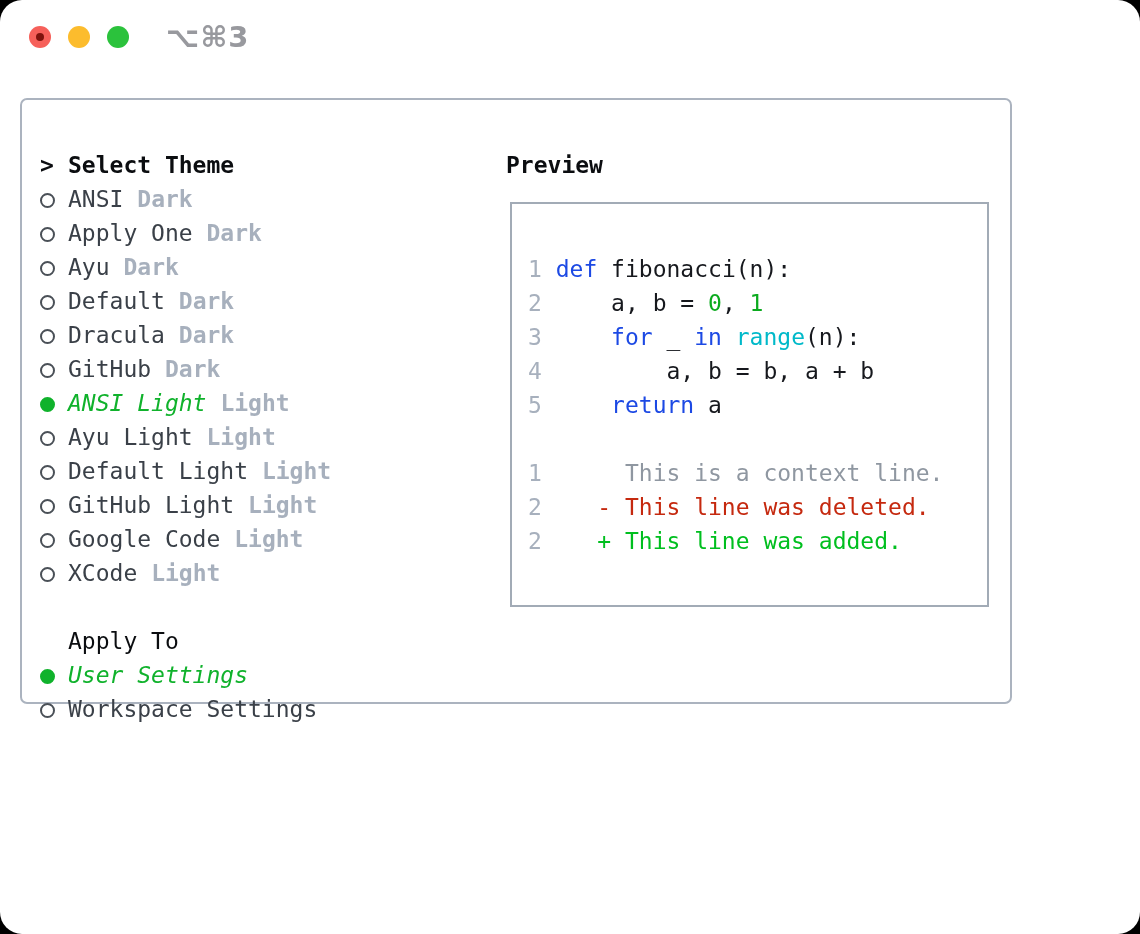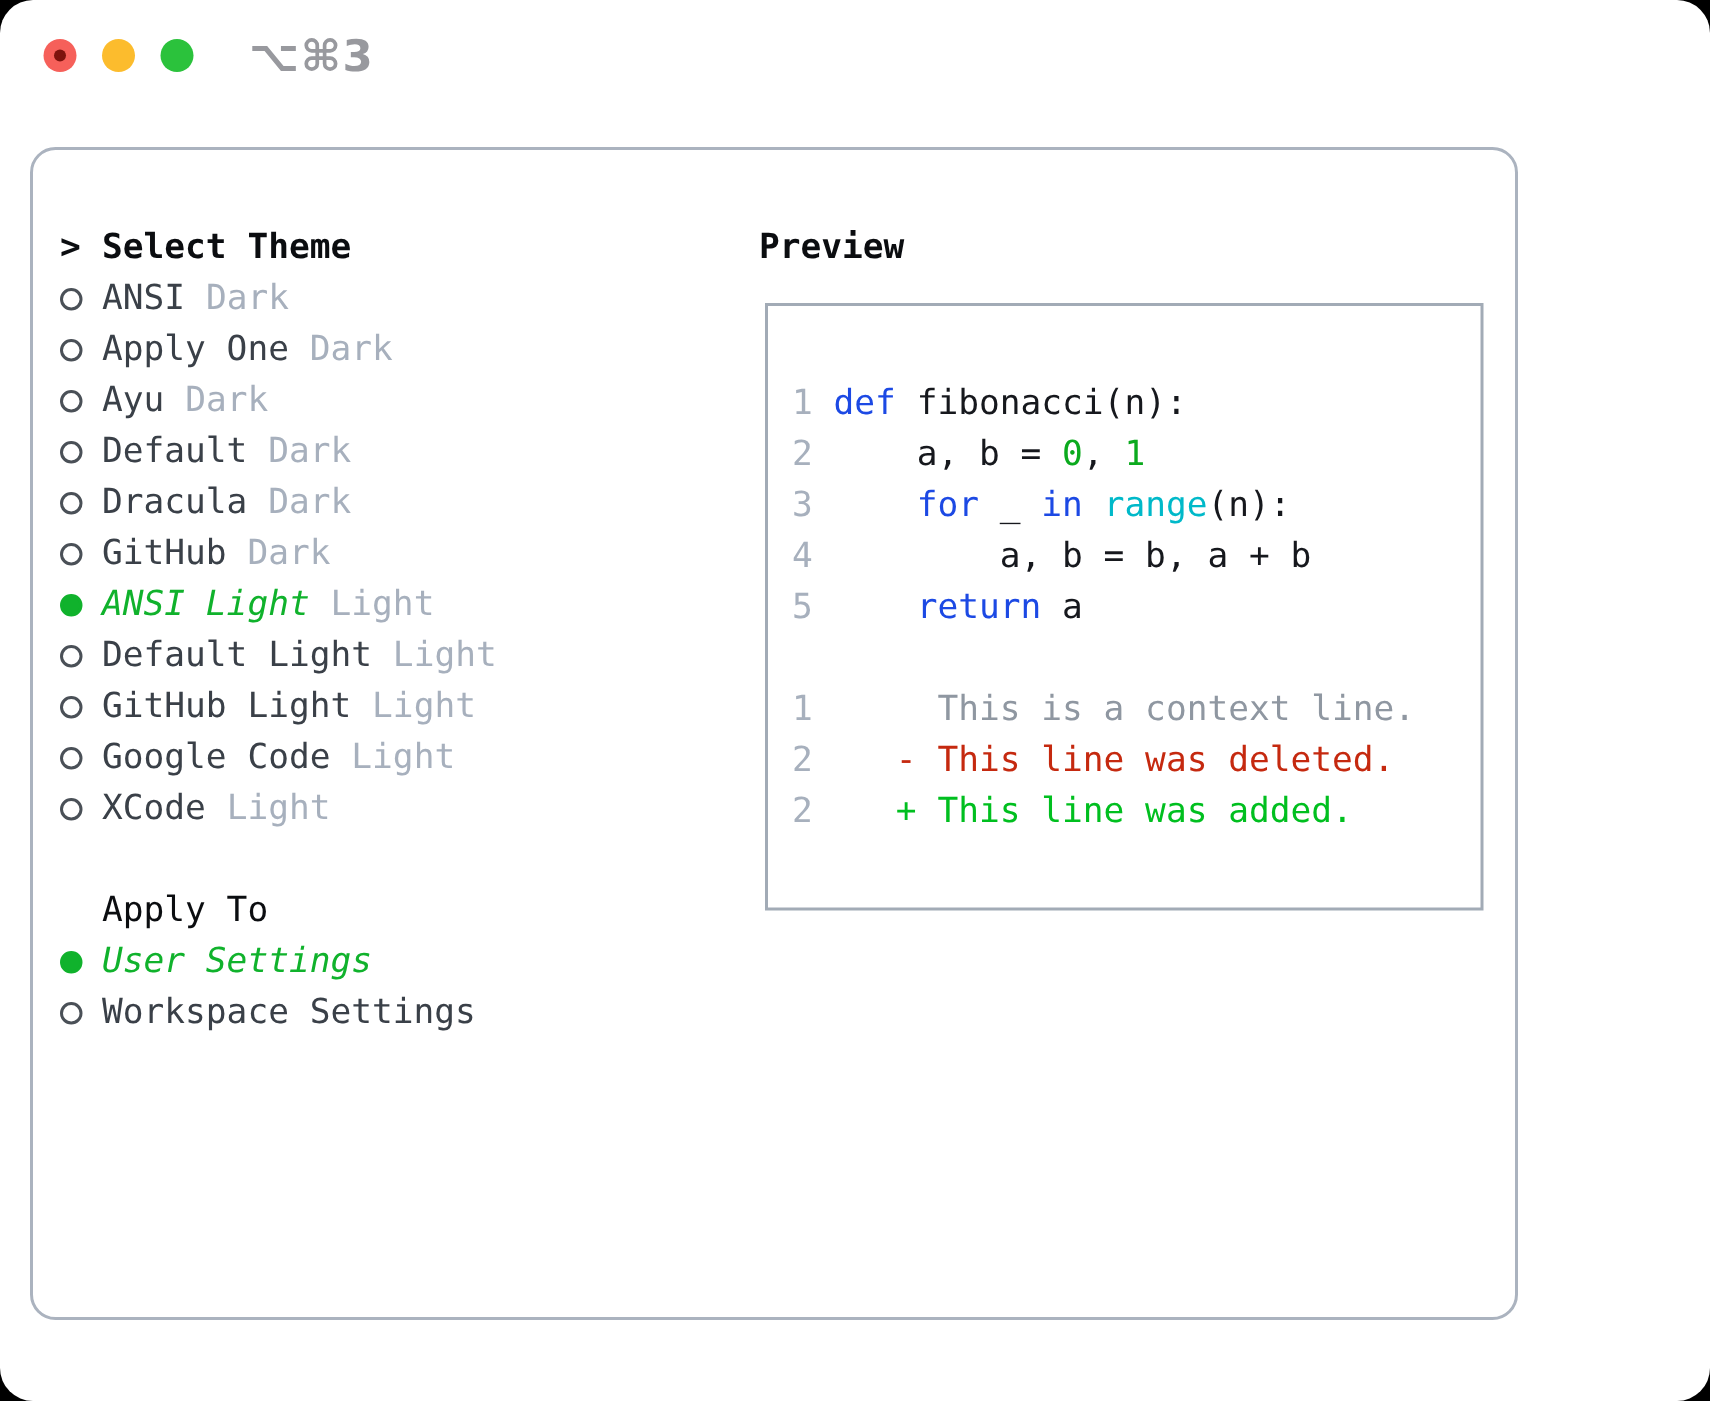"> Select Theme" .panel { border-radius: 17px -> 7px; height: 782px -> 606px }
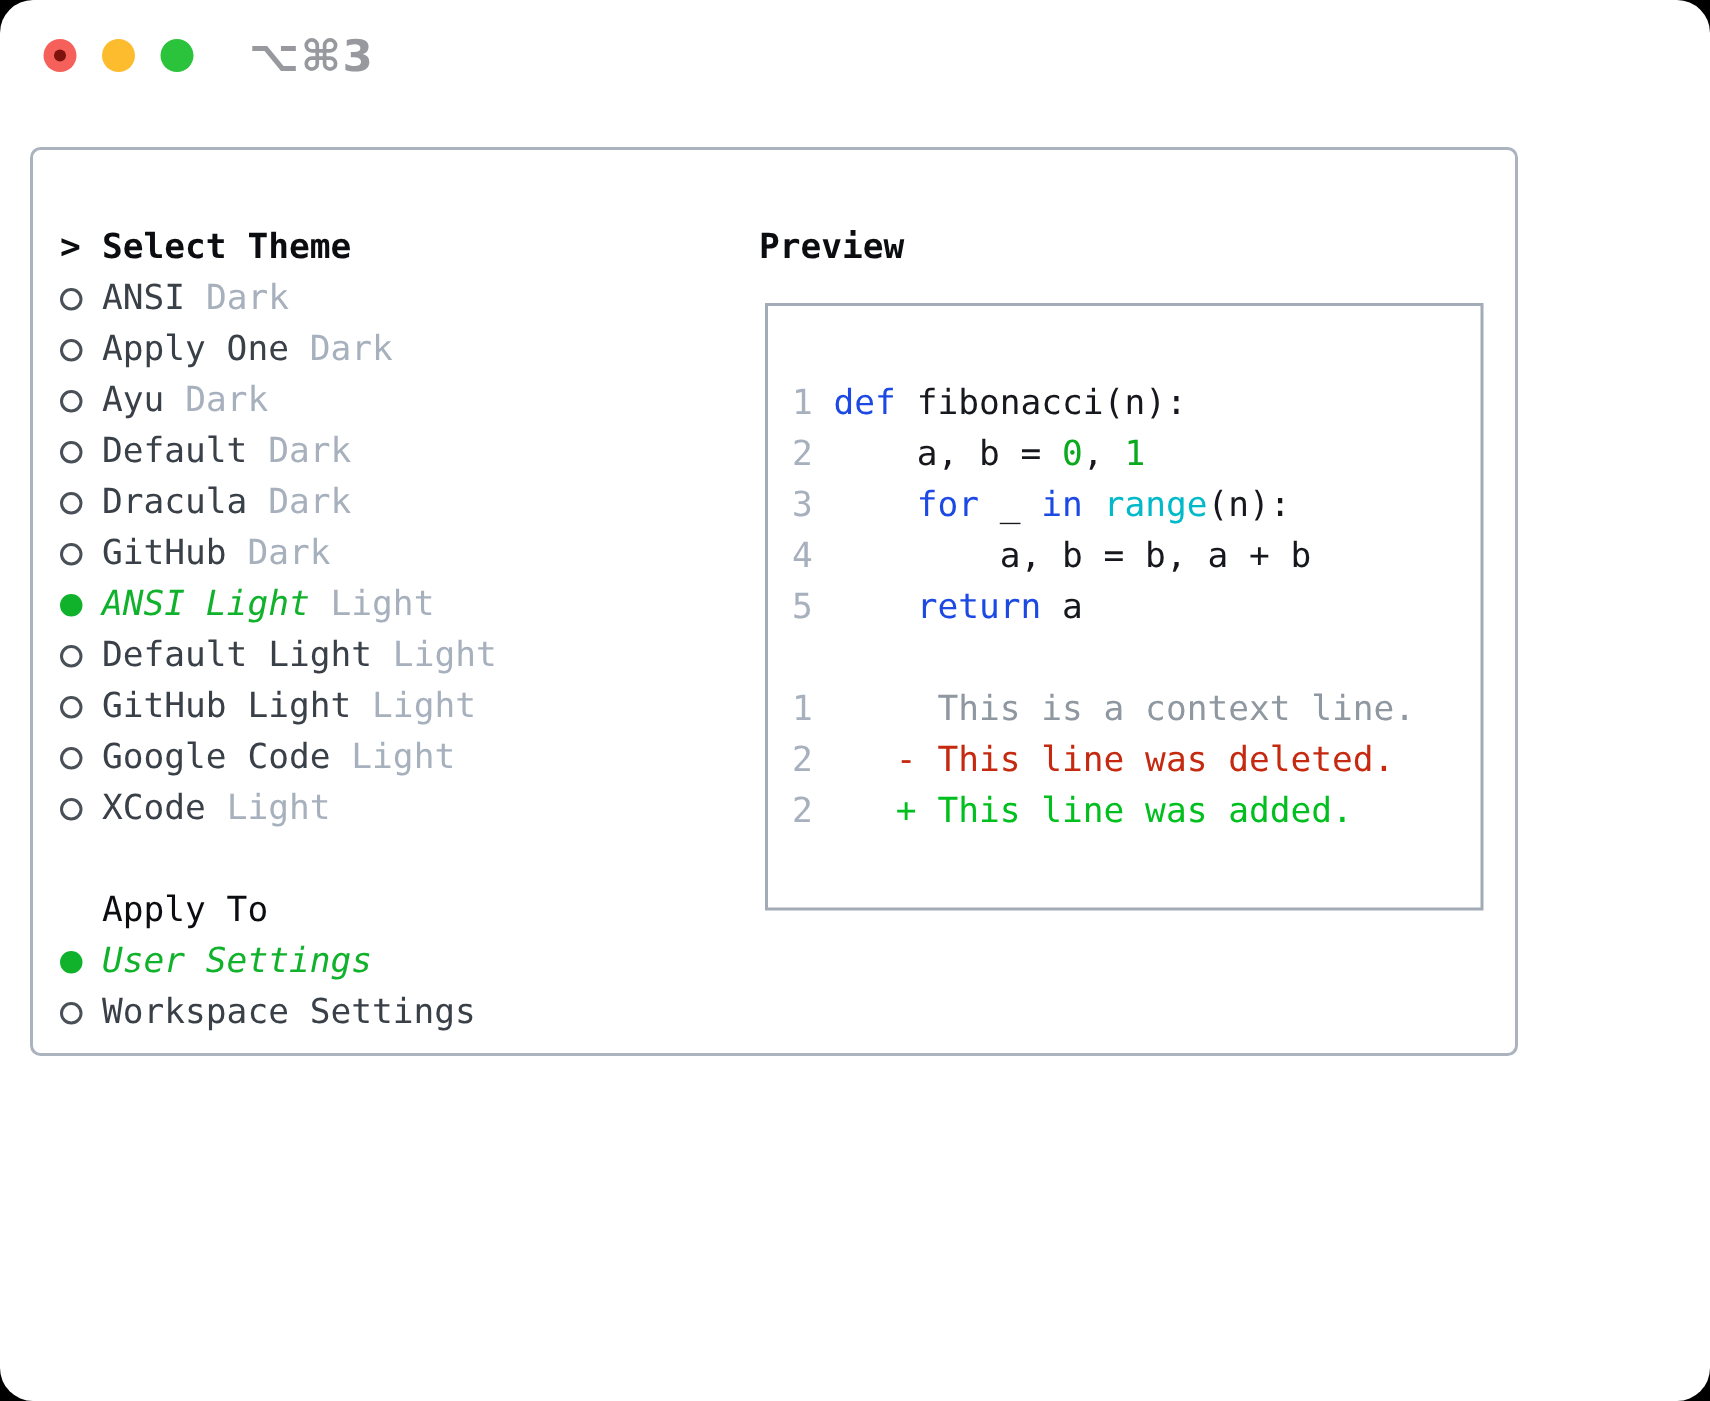"Dark" .variant { font-weight: none -> bold }
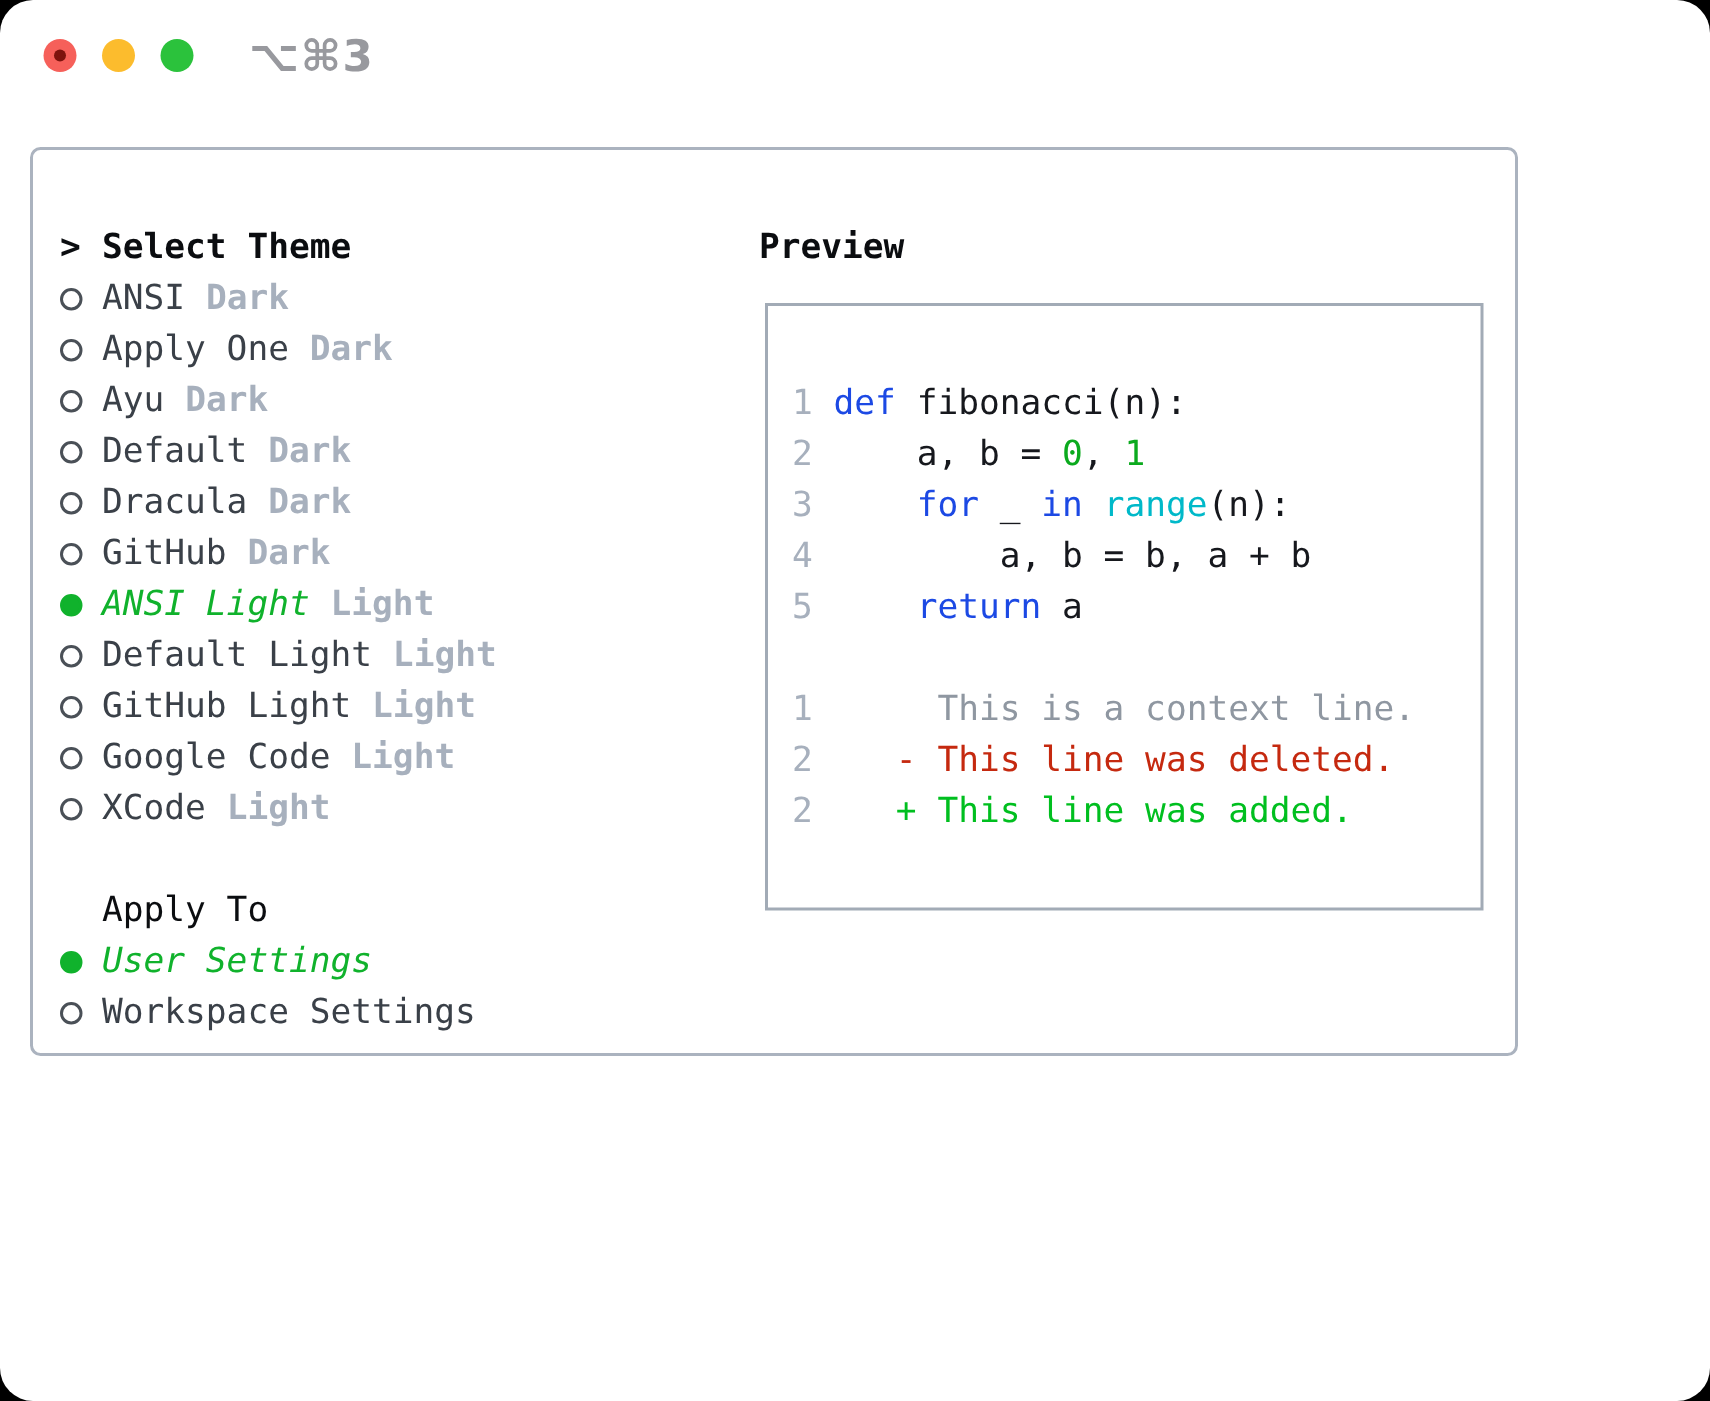"Ayu Light Light" div.row { html: none -> <div><span><span></span></span><span>Ayu Light</span><span>Light</span></div> }
